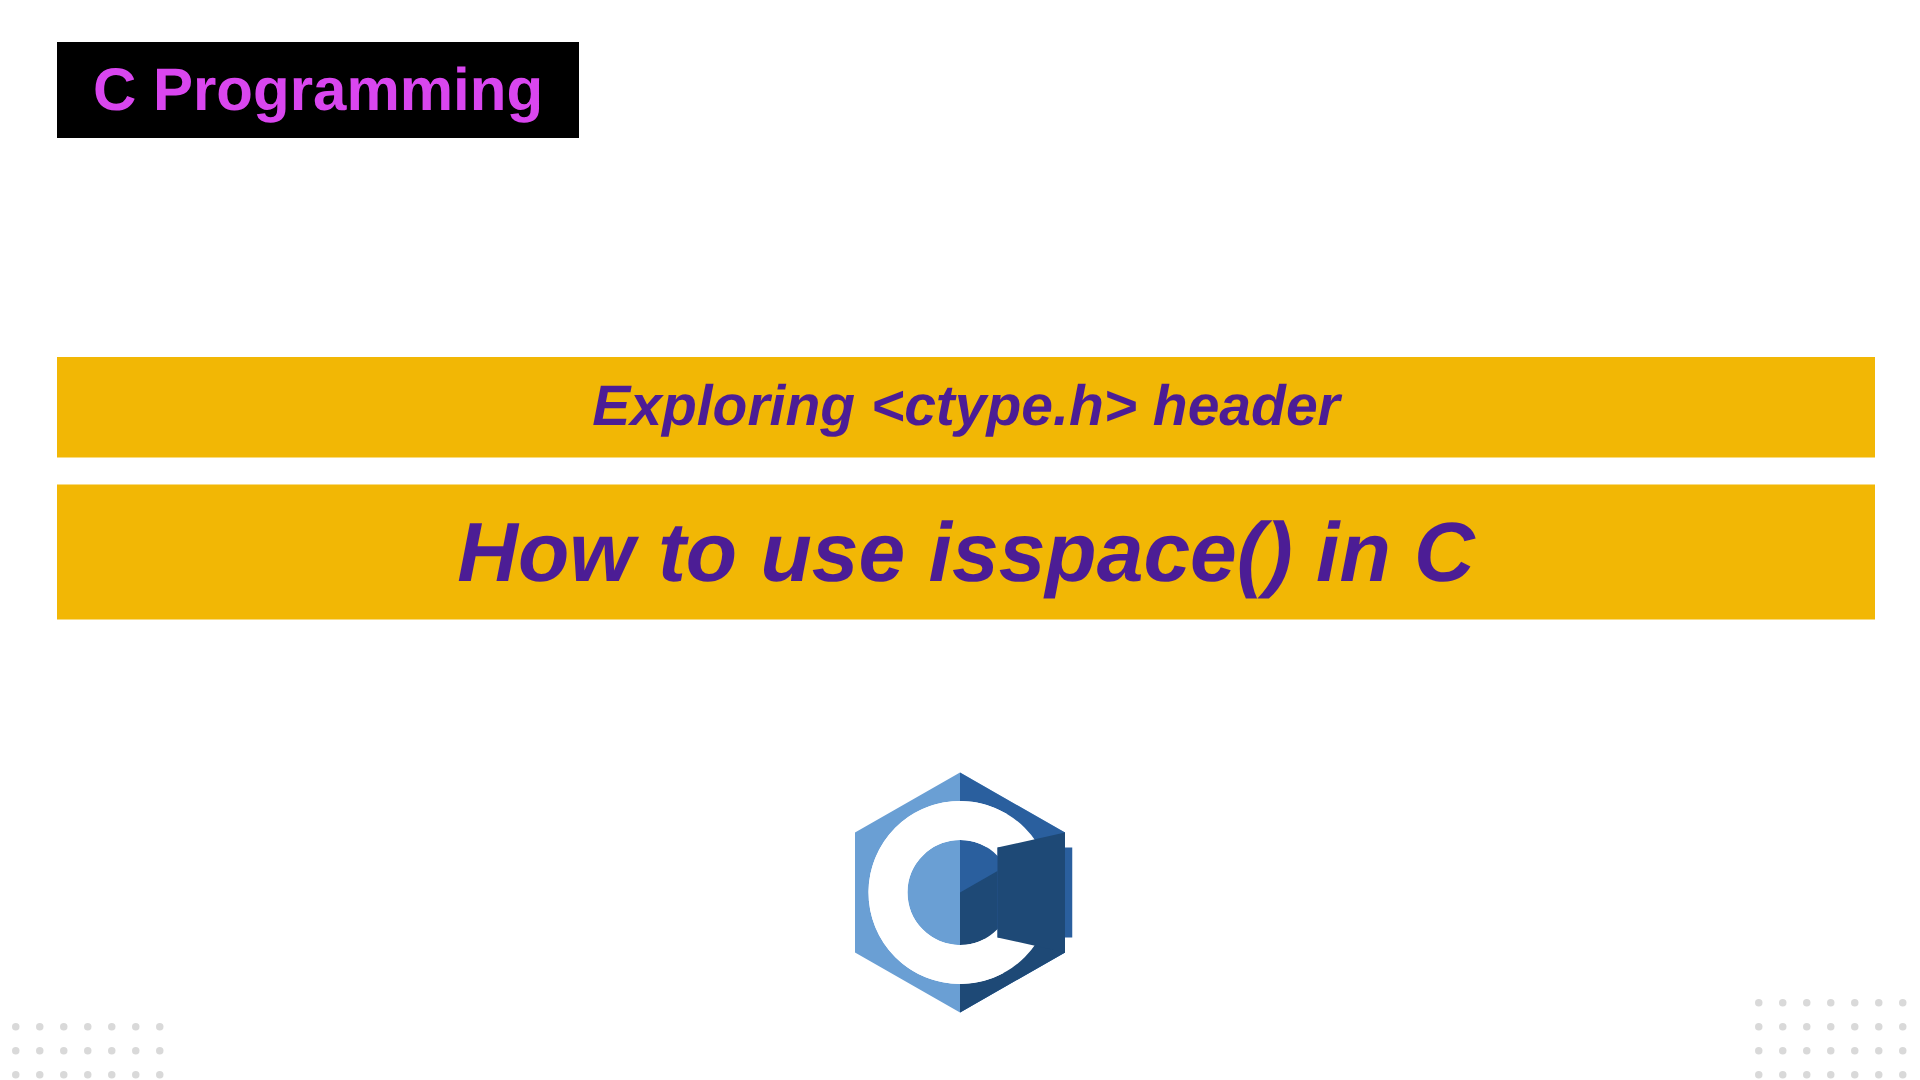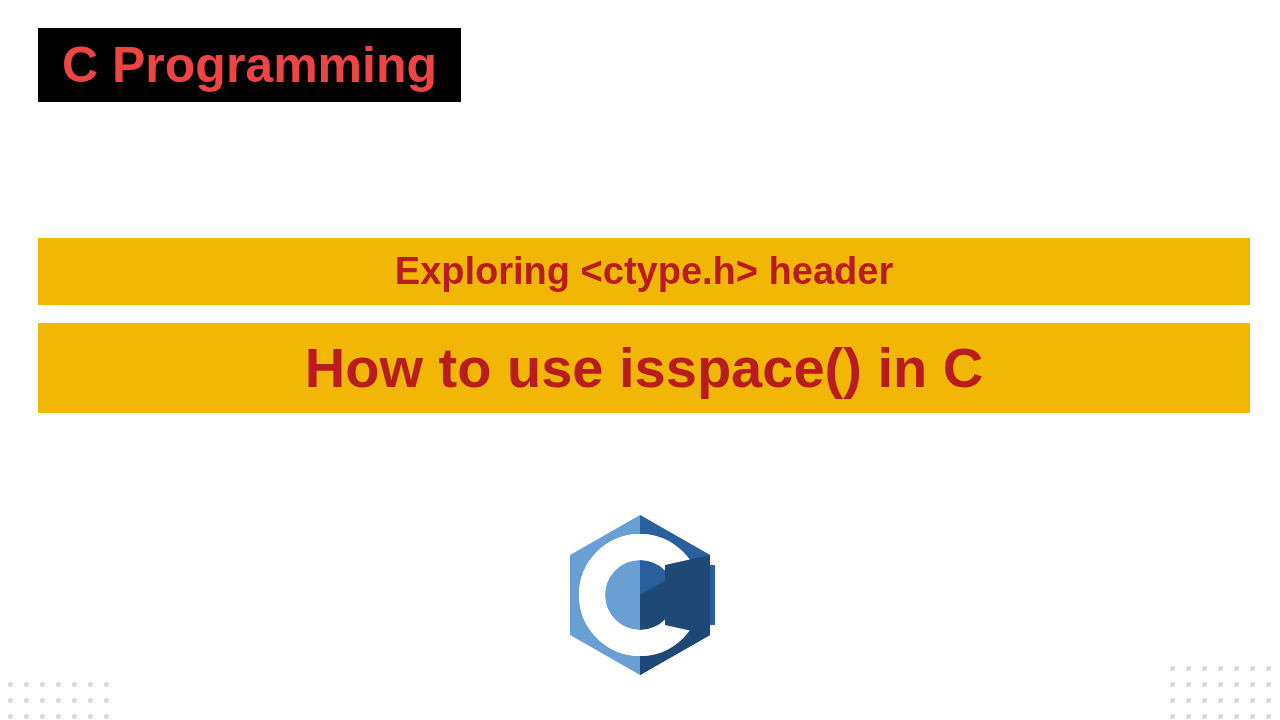"C Programming" .header-badge { color: #ef4444 -> #d946ef; font-size: 50px -> 40px }
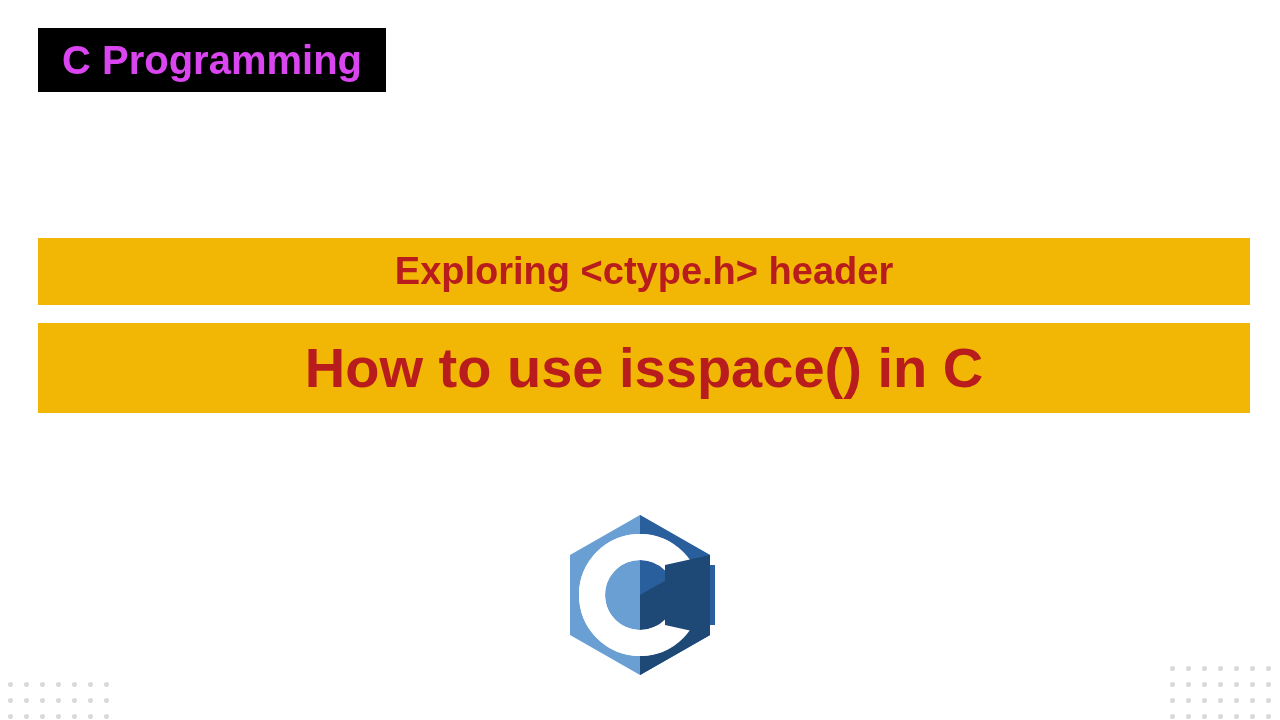"Exploring <ctype.h> header" .banner { color: #b91c1c -> #4c1d95; font-style: none -> italic }
